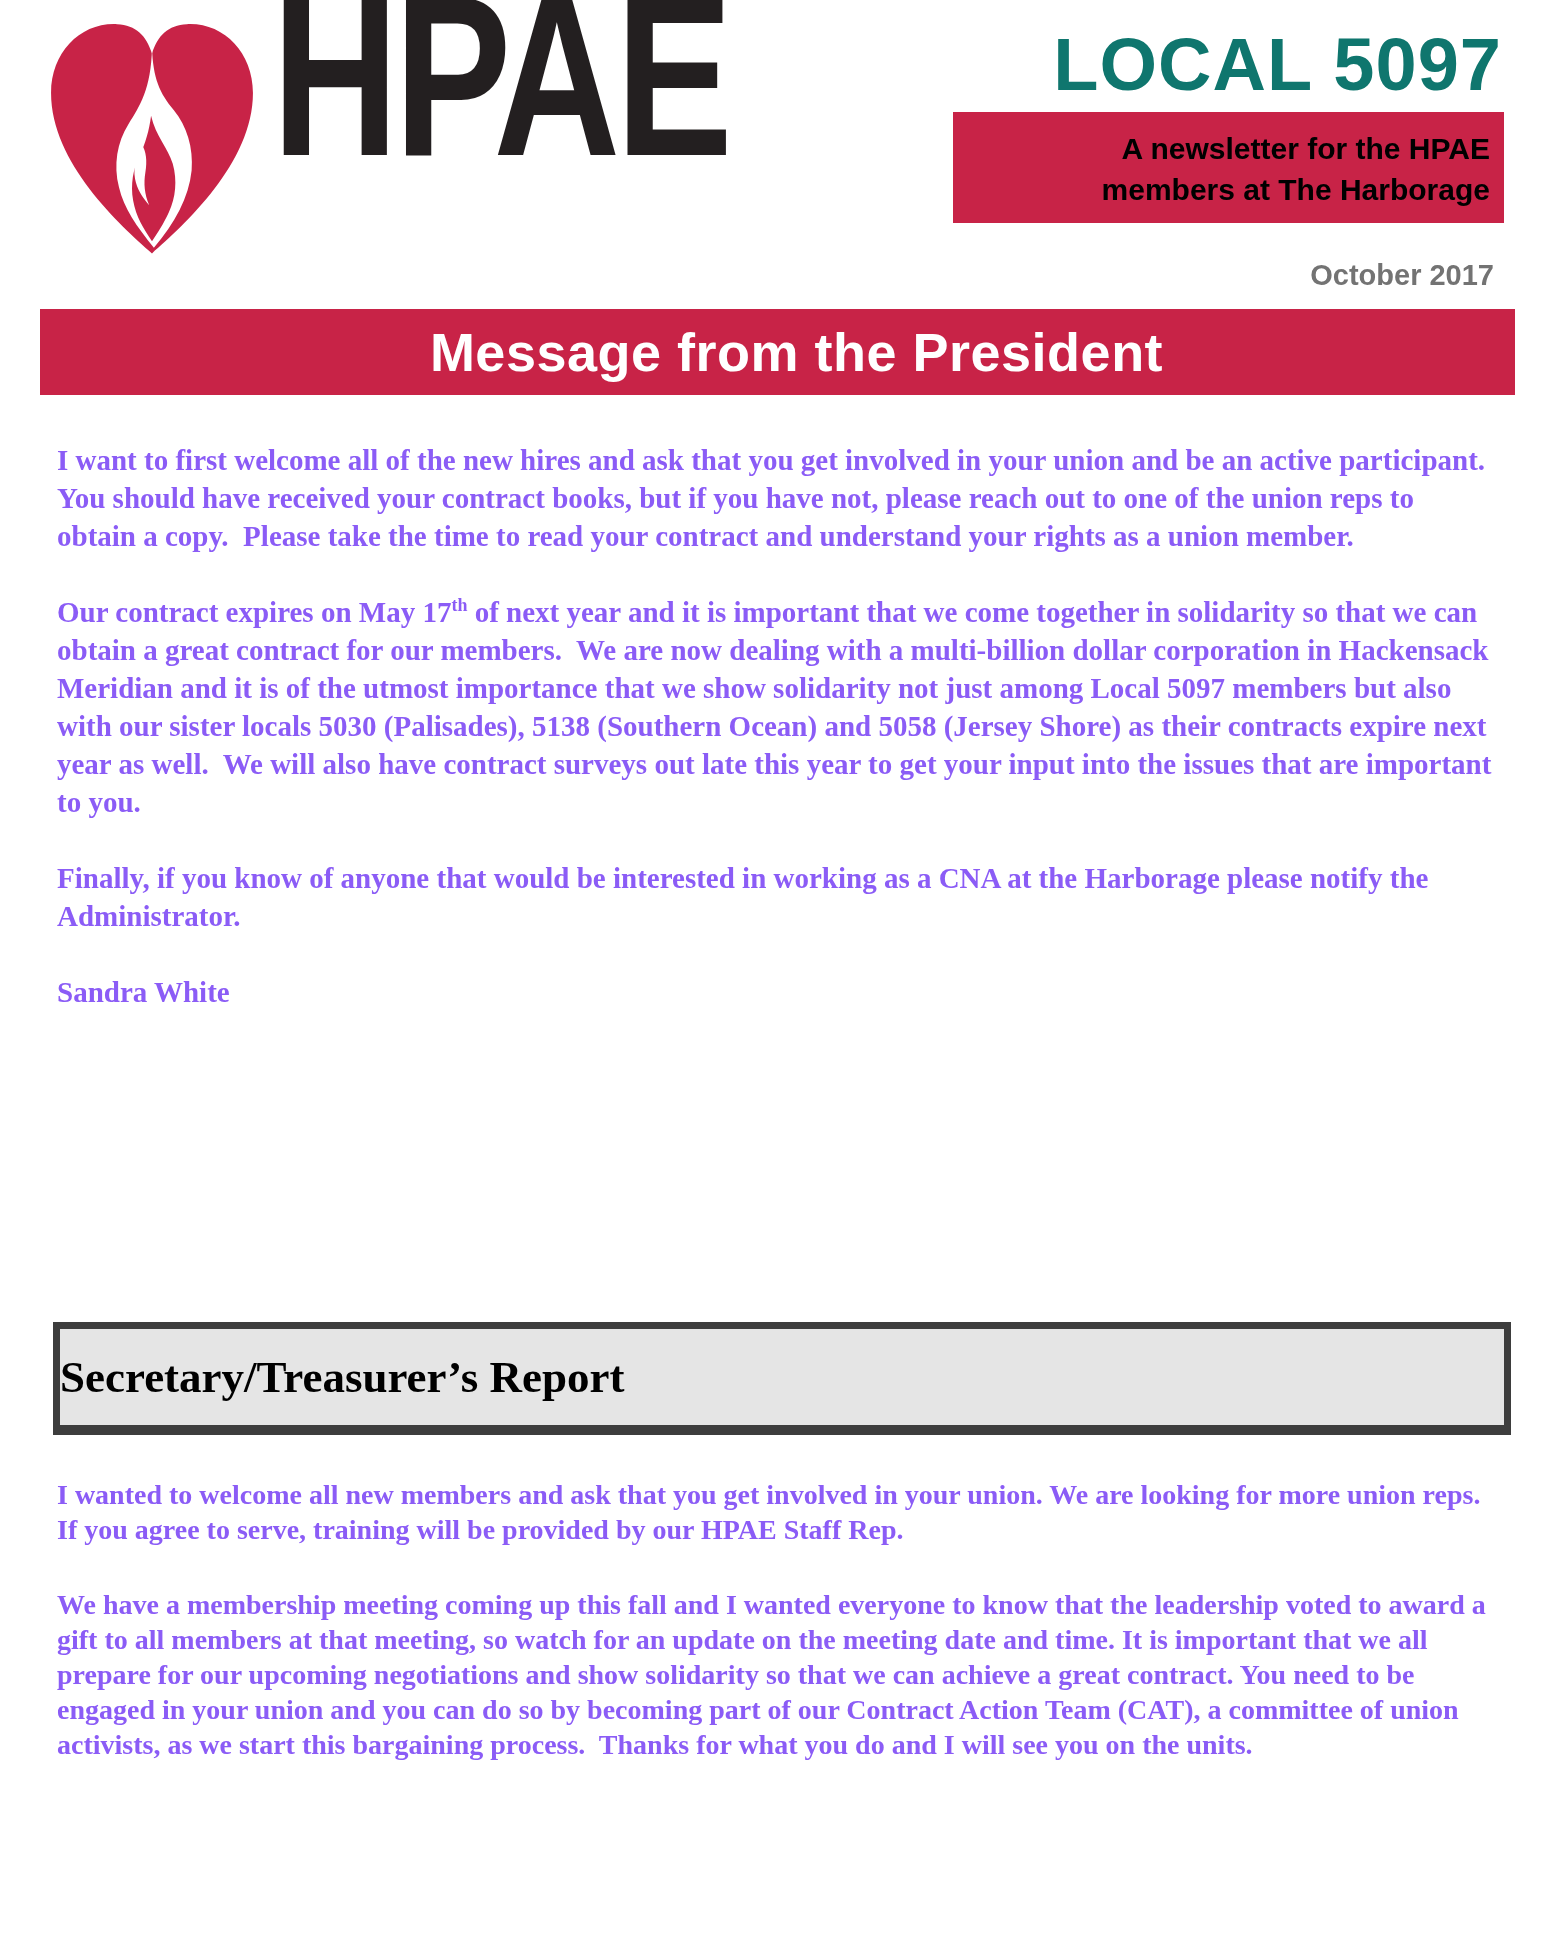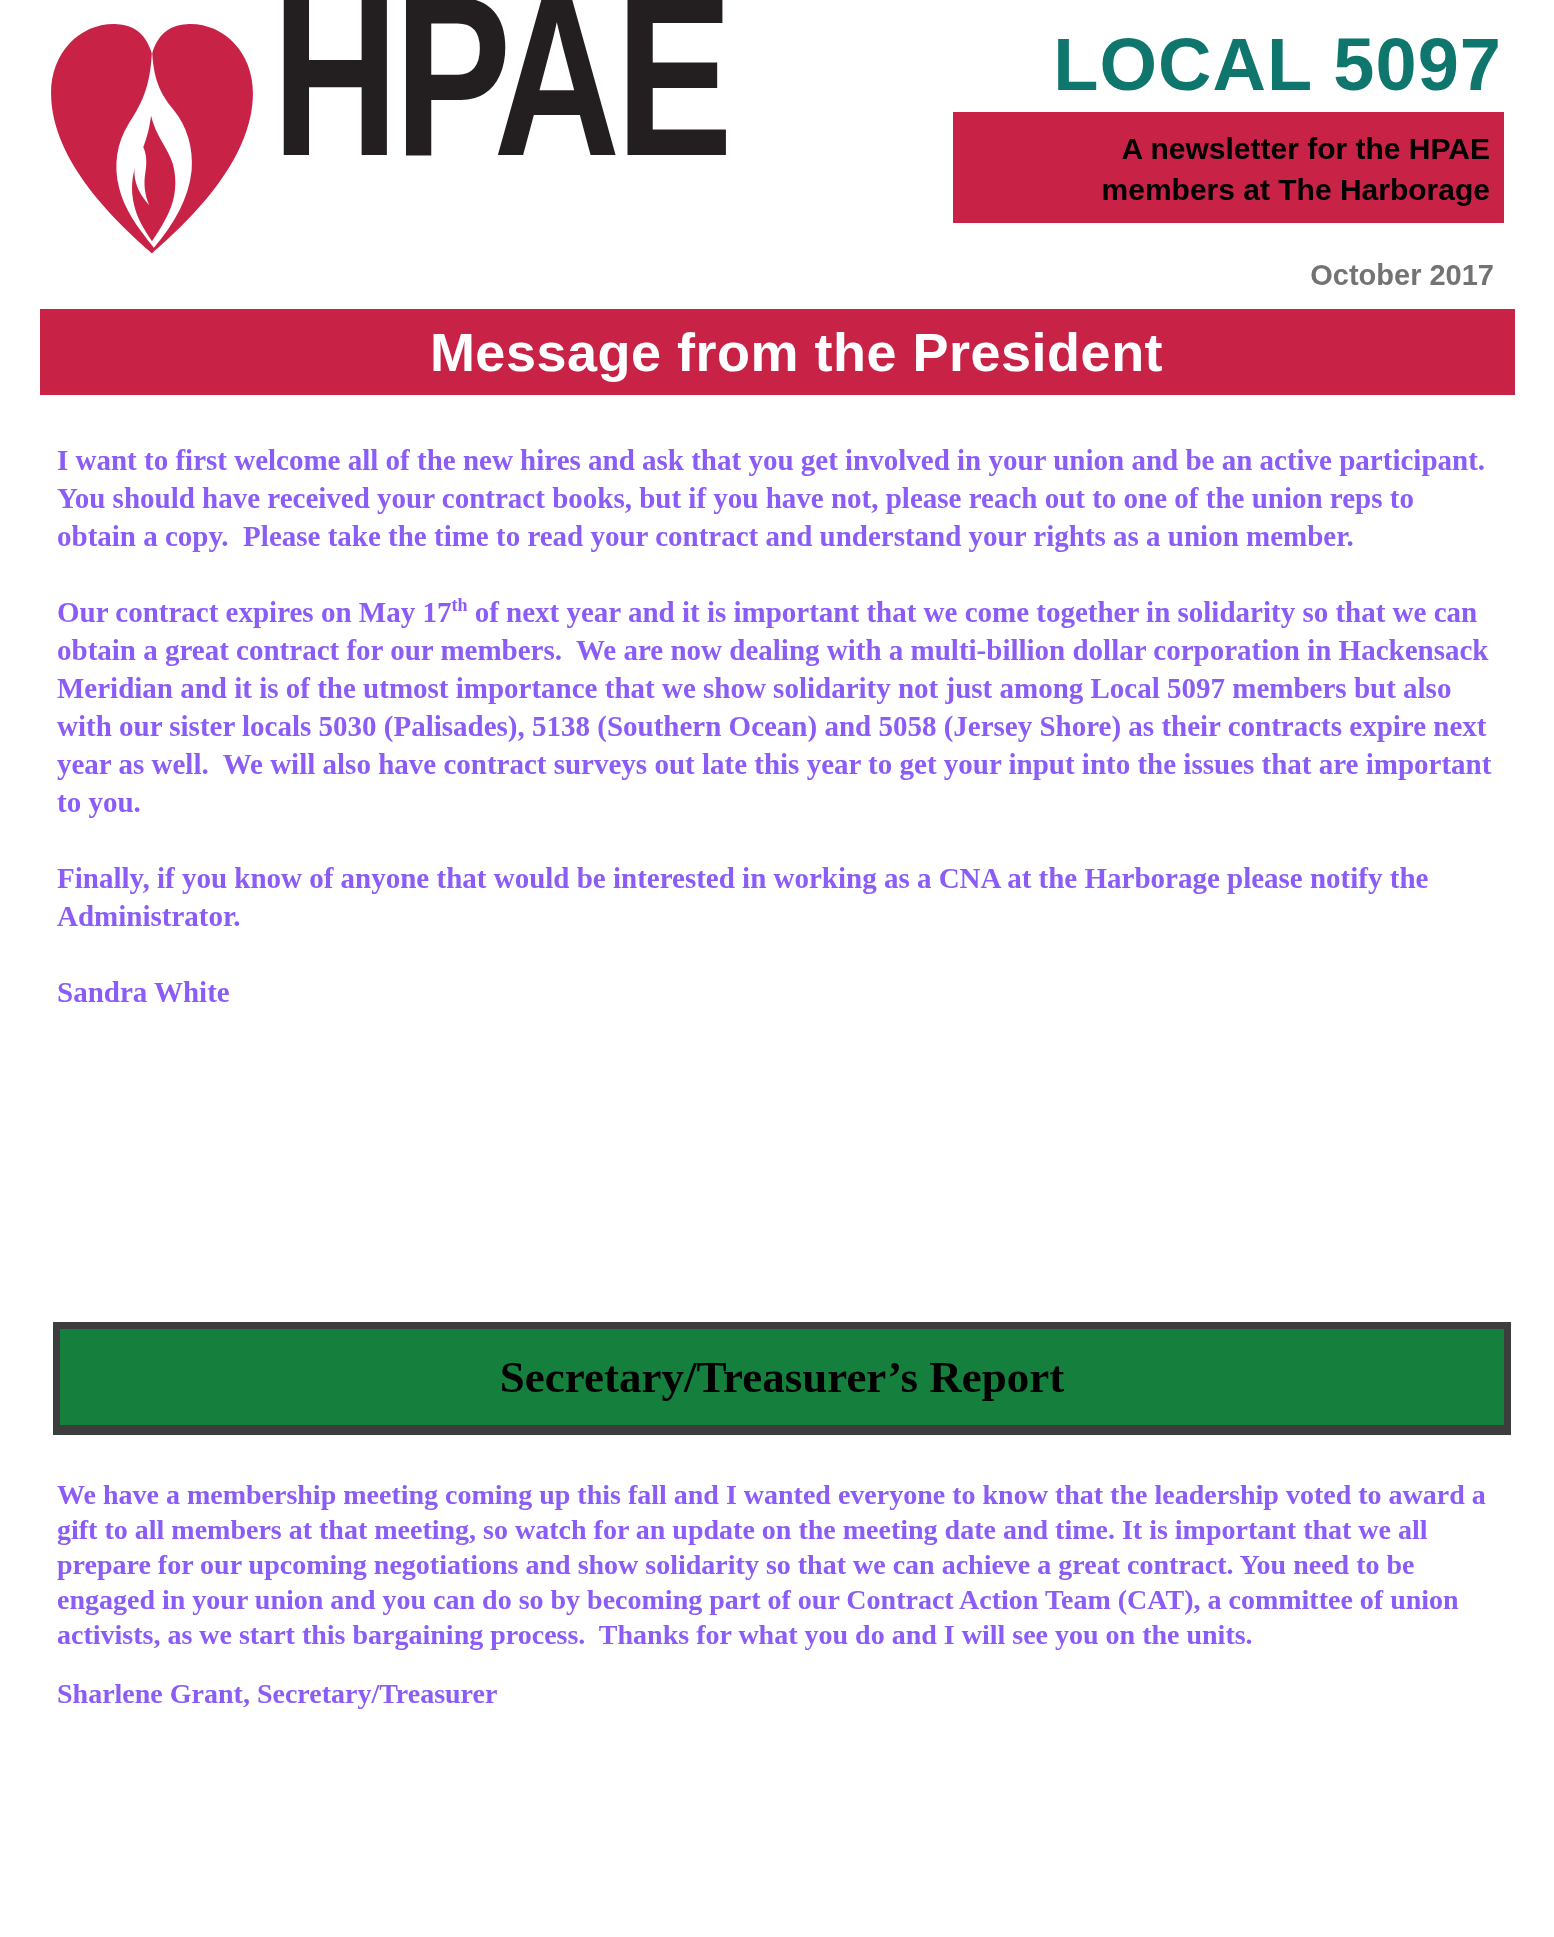"Secretary/Treasurer’s Report" .treasurer-box { background: #15803d -> #e5e5e5; justify-content: center -> none }
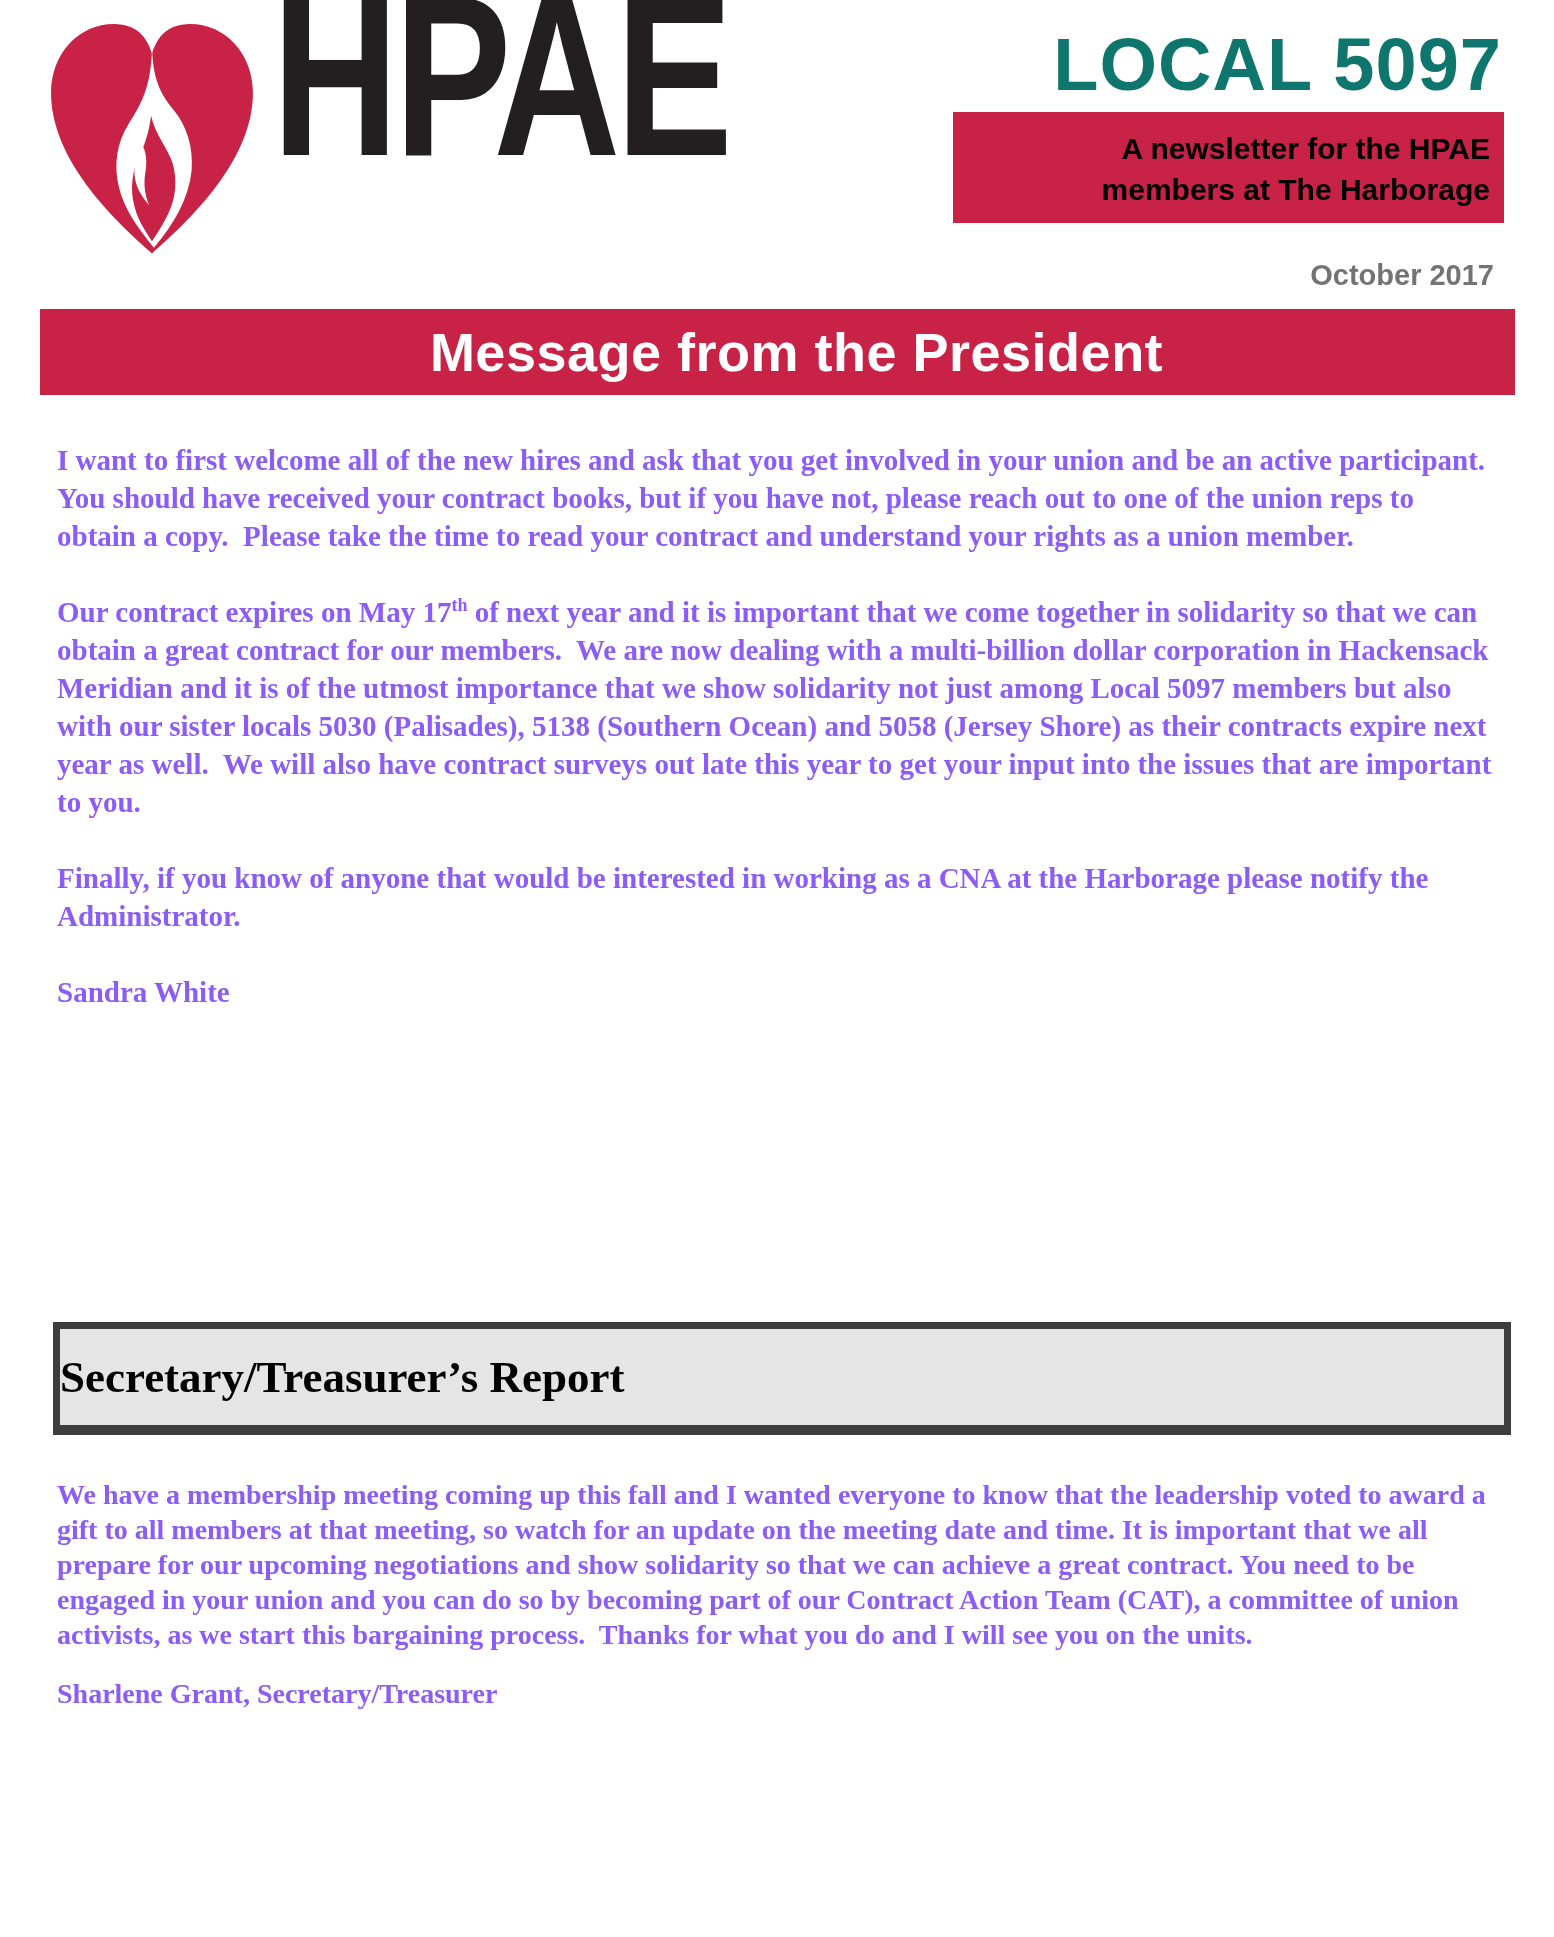"I wanted to welcome all" p.para-1 { html: none -> <p>I wanted to welcome all new members and ask that you get involved in your union. We are looking for more union reps. If you agree to serve, training will be provided by our HPAE Staff Rep.</p> }
